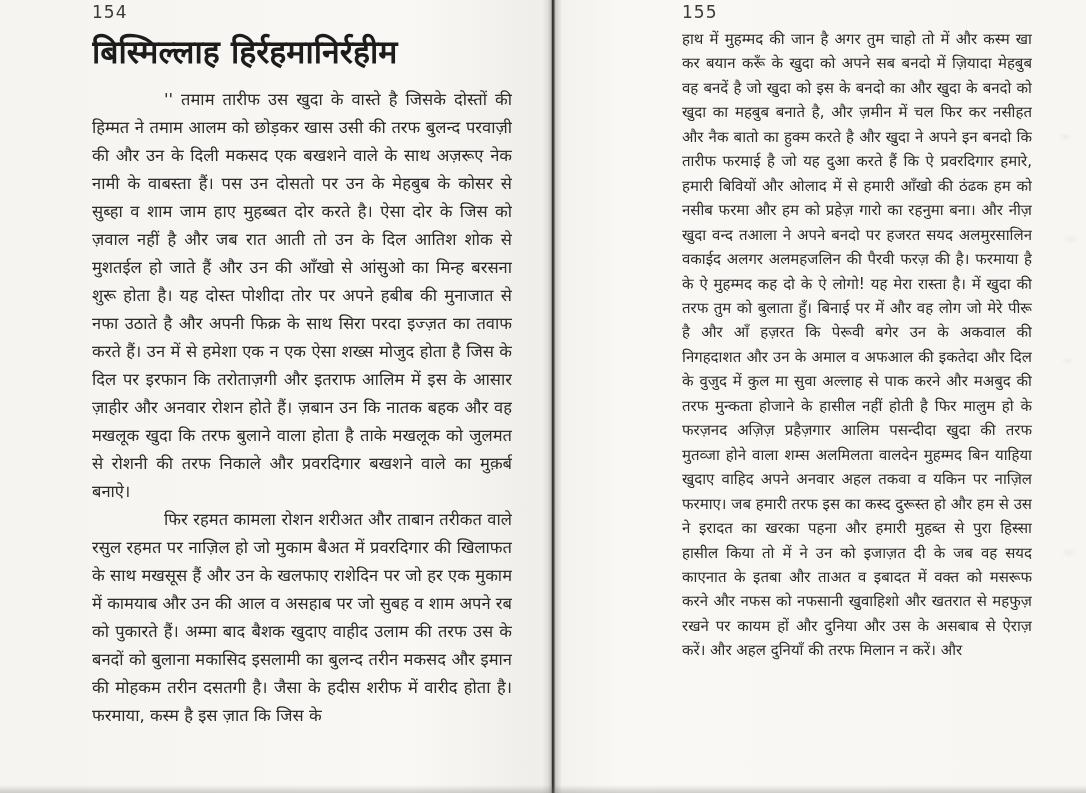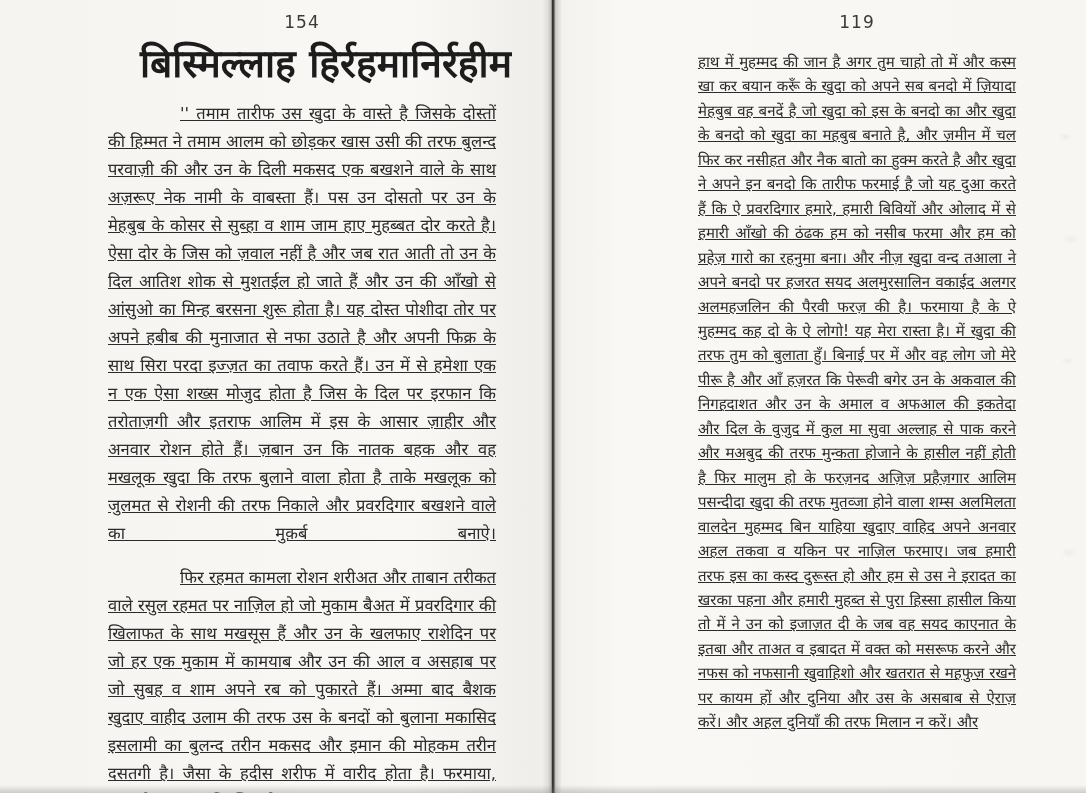"154" .page-number { margin: 10px -> 0; text-align: center -> none }
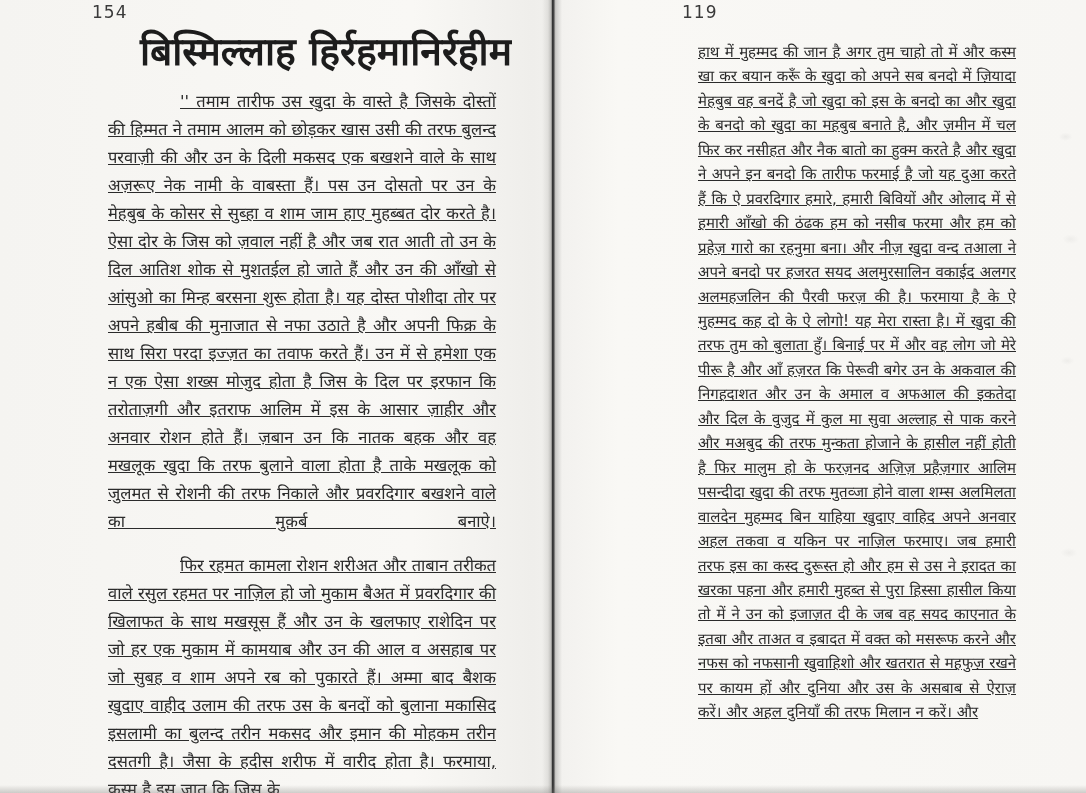"119" div.page-number { text: 119 -> 155 }
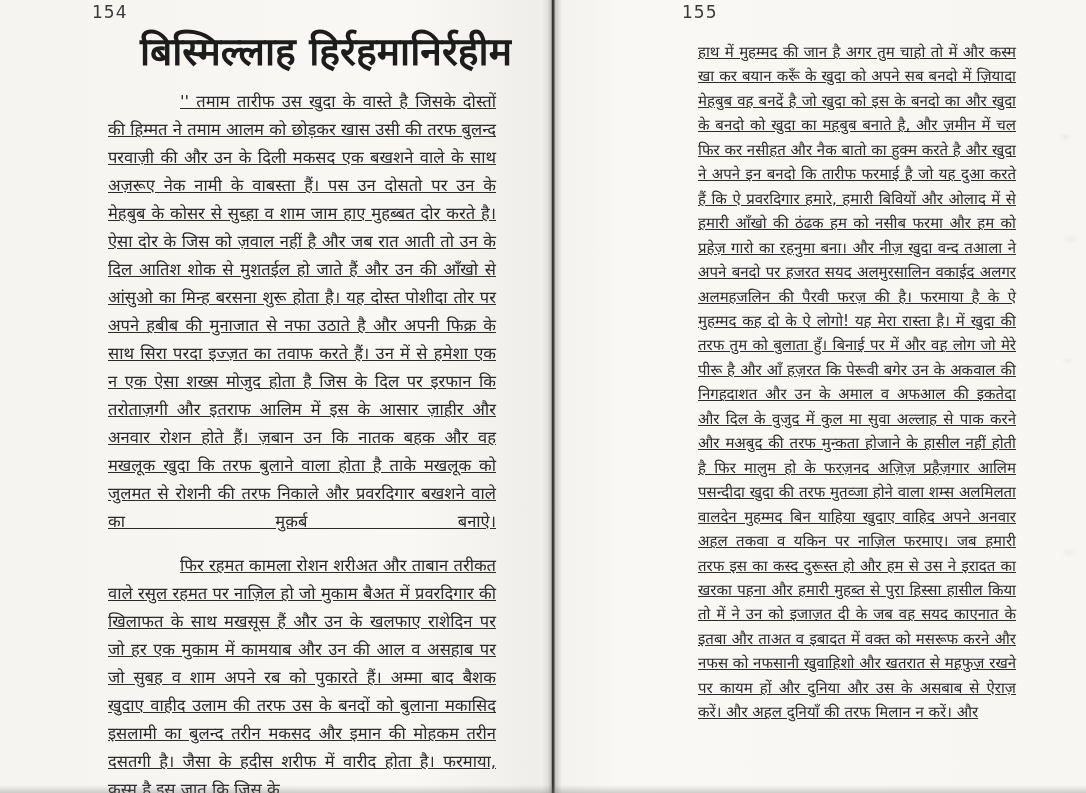"बिस्मिल्लाह हिर्रहमानिर्रहीम" .heading { font-size: 39px -> 32px; text-align: right -> left }
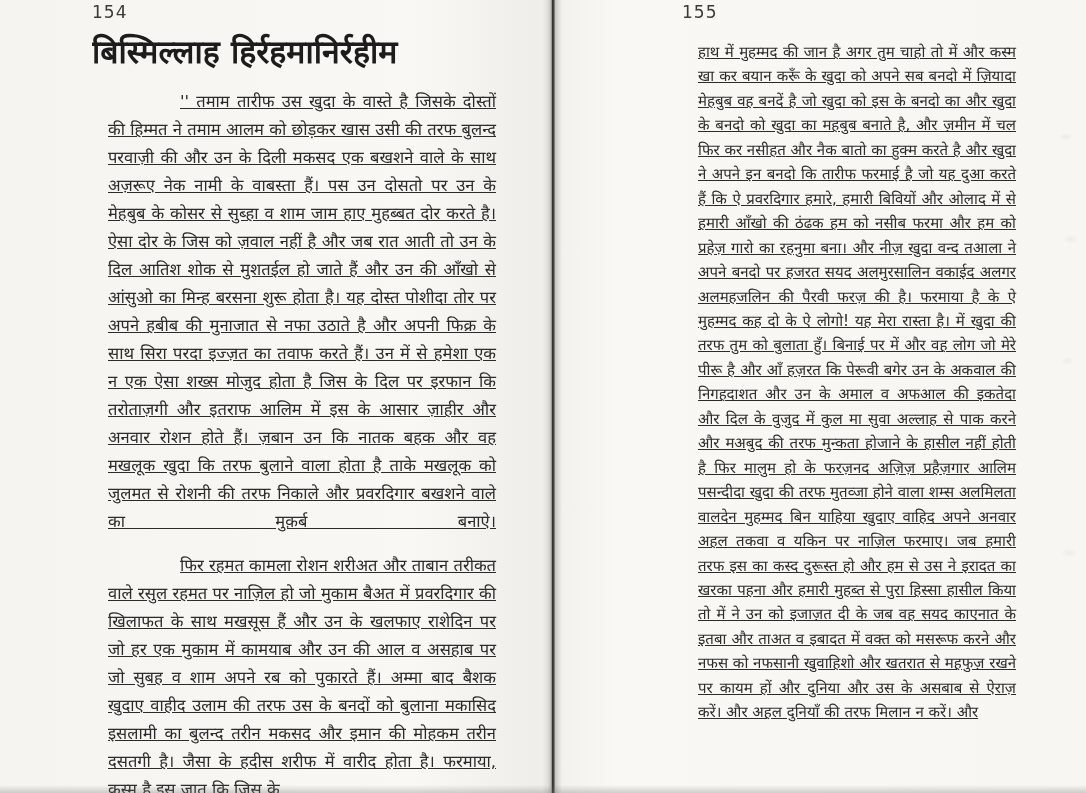"हाथ में मुहम्मद की जान" .body-para { margin: 16px -> 0; text-decoration: underline -> none }
